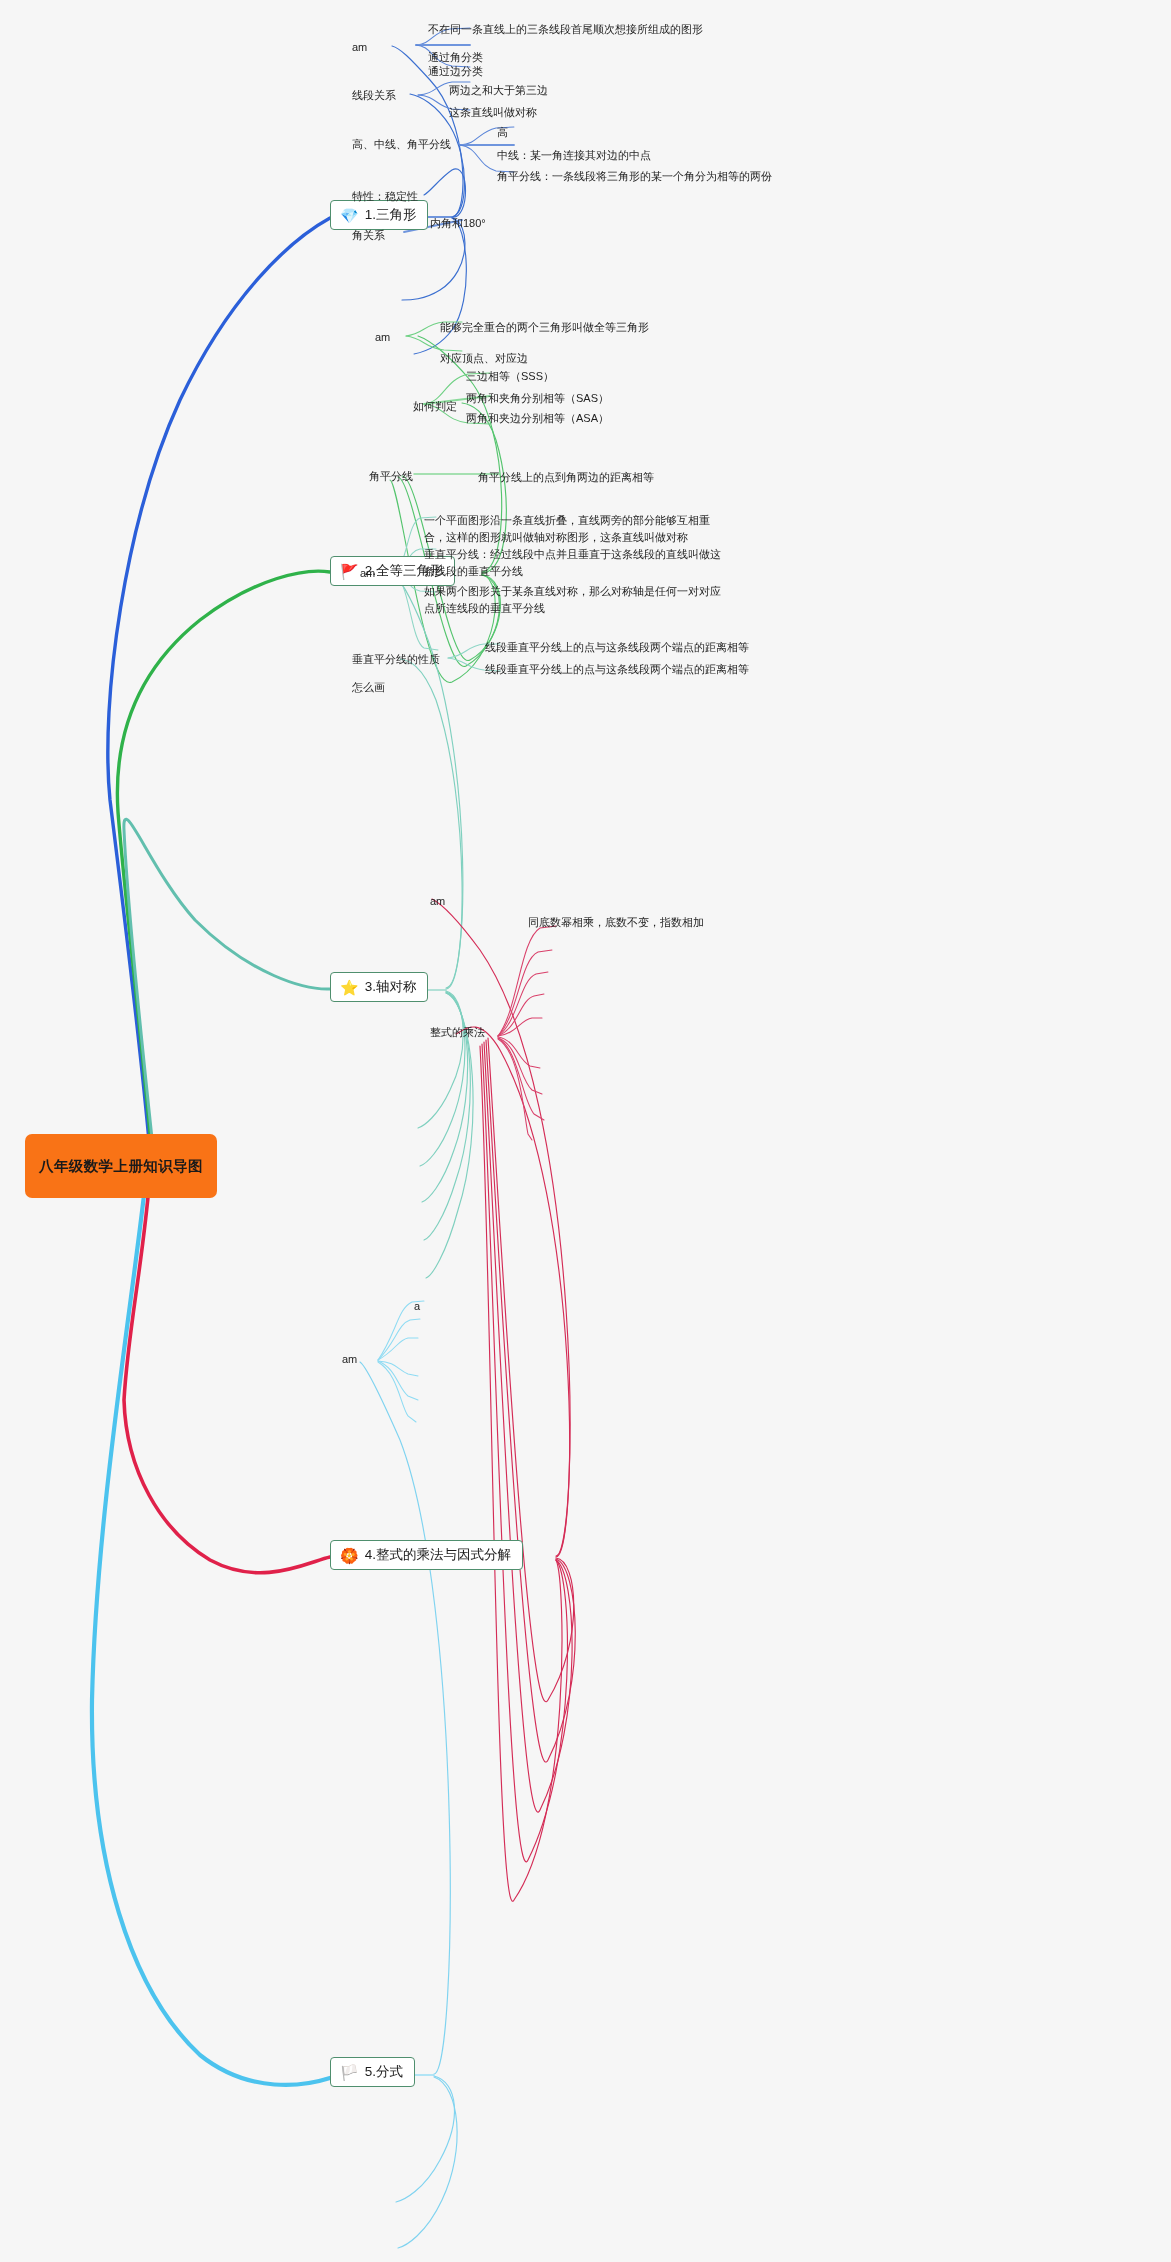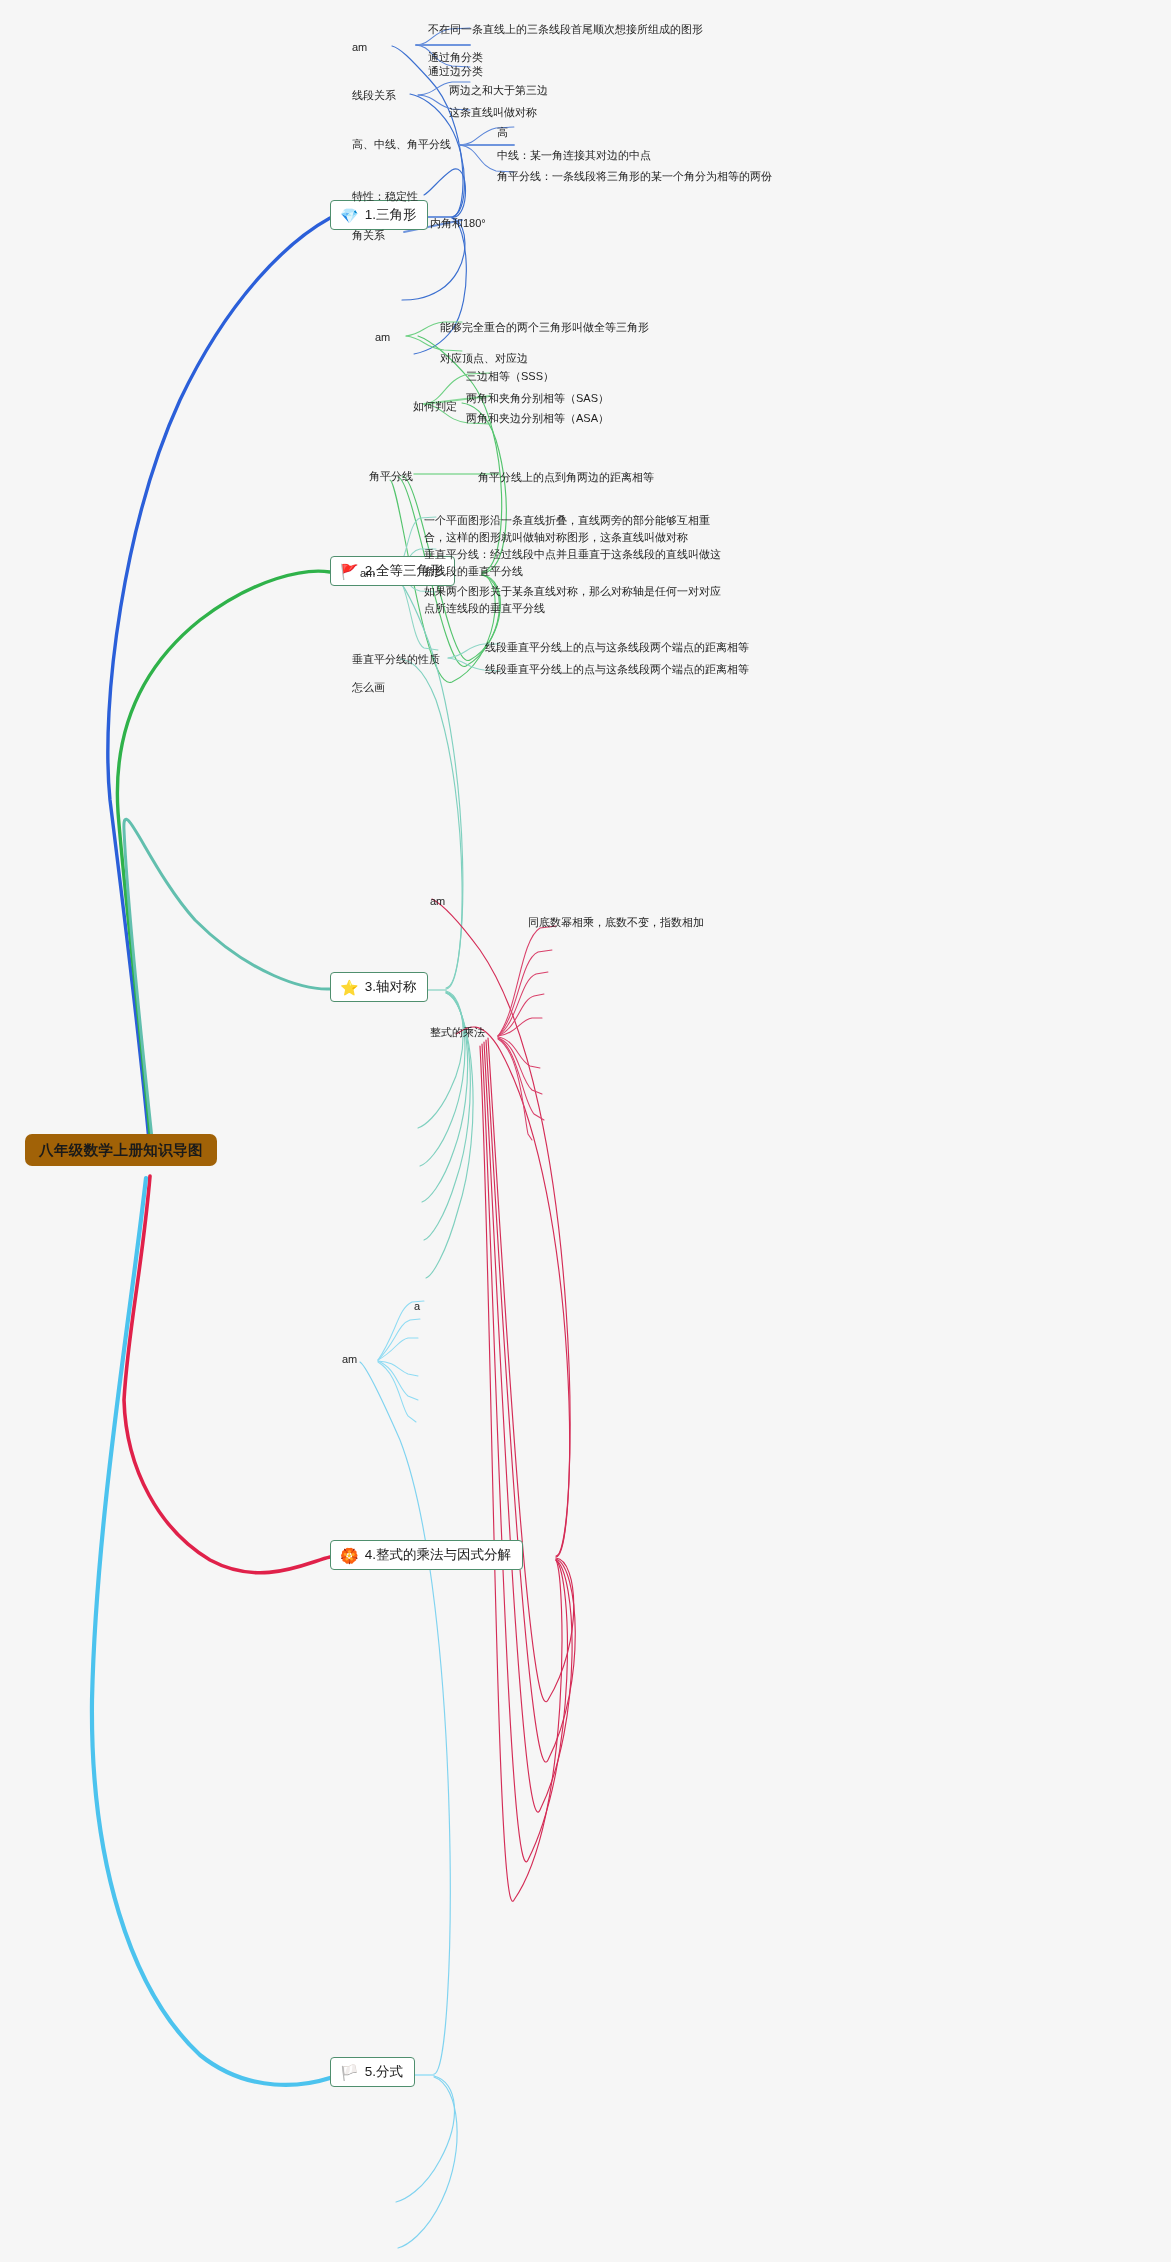"八年级数学上册知识导图" .root-node { background: #a16207 -> #f97316; padding: 7px 14px -> 23px 14px }
